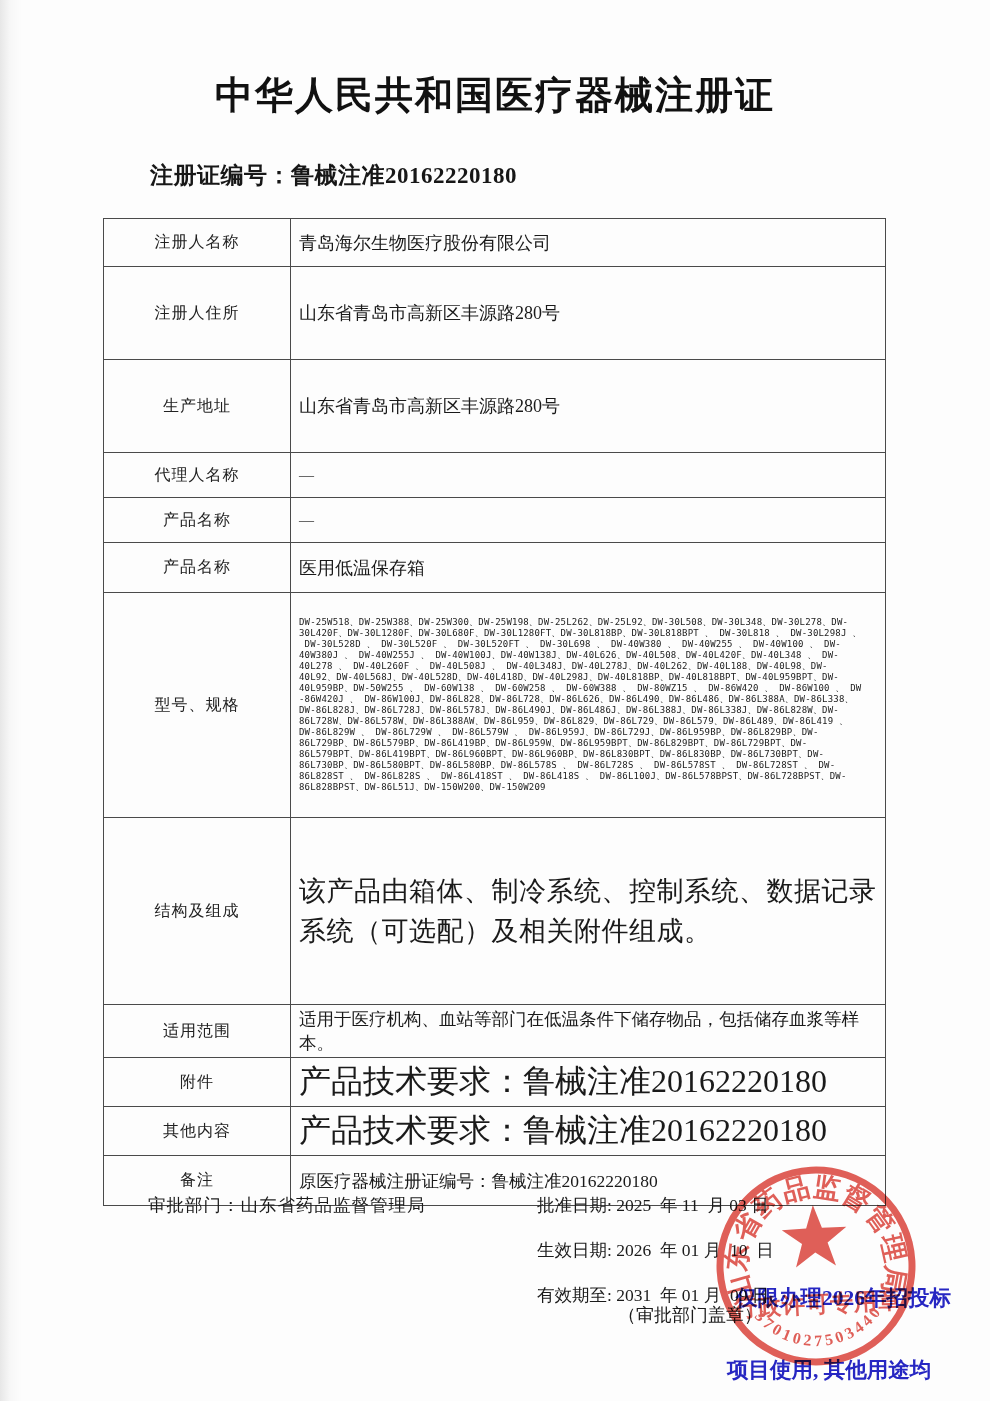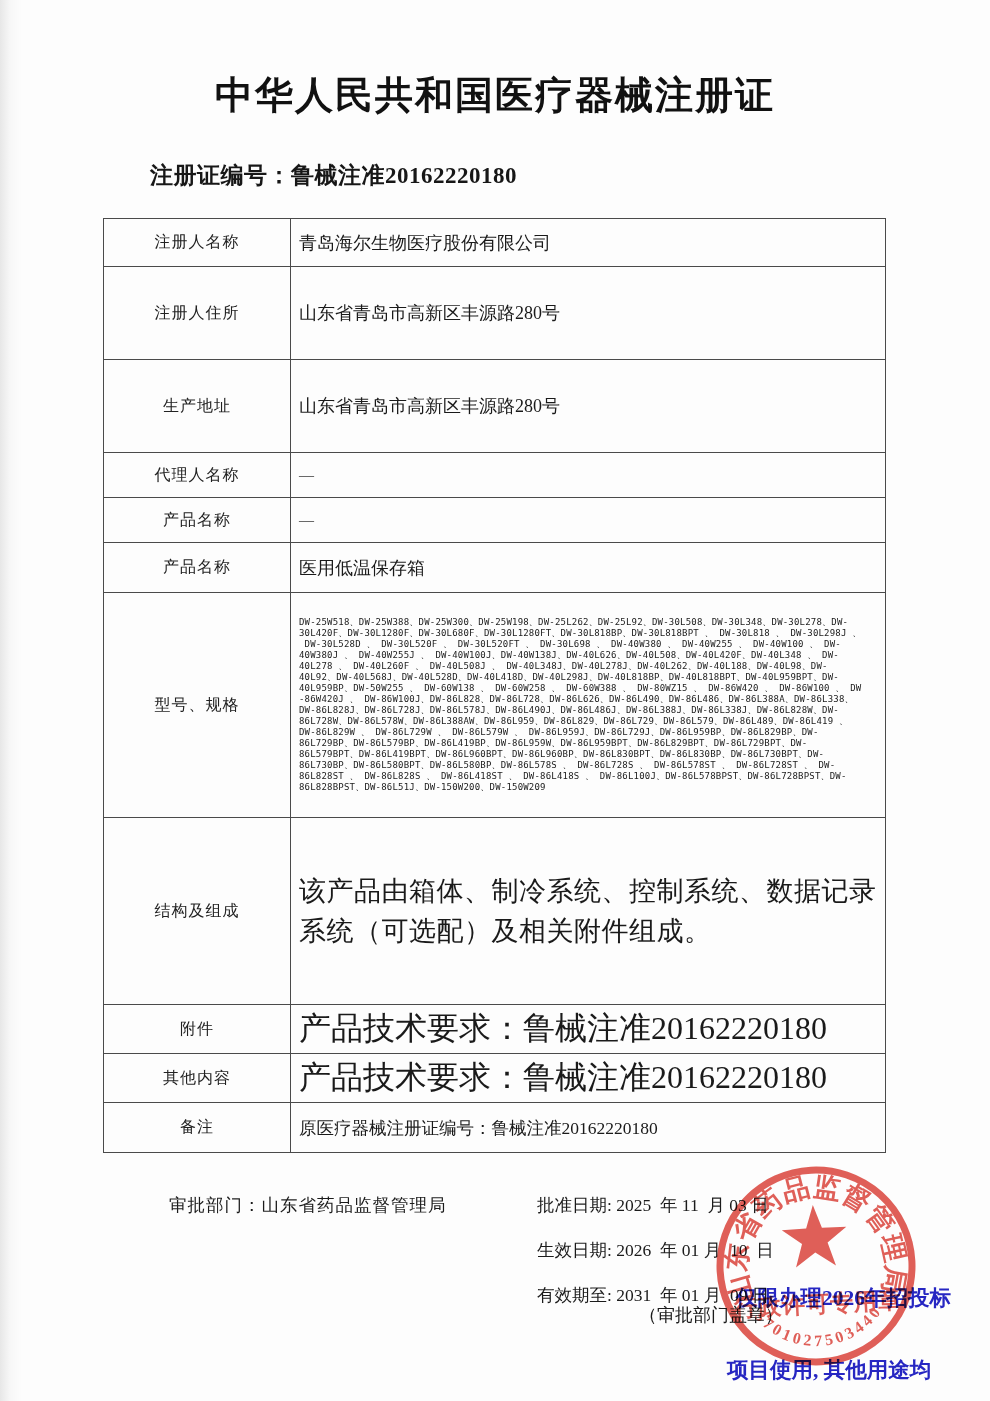"适用范围" tr.r9 { html: none -> <tr> <td>适用范围</td> <td>适用于医疗机构、血站等部门在低温条件下储存物品，包括储存血浆等样本。</td> </tr> }
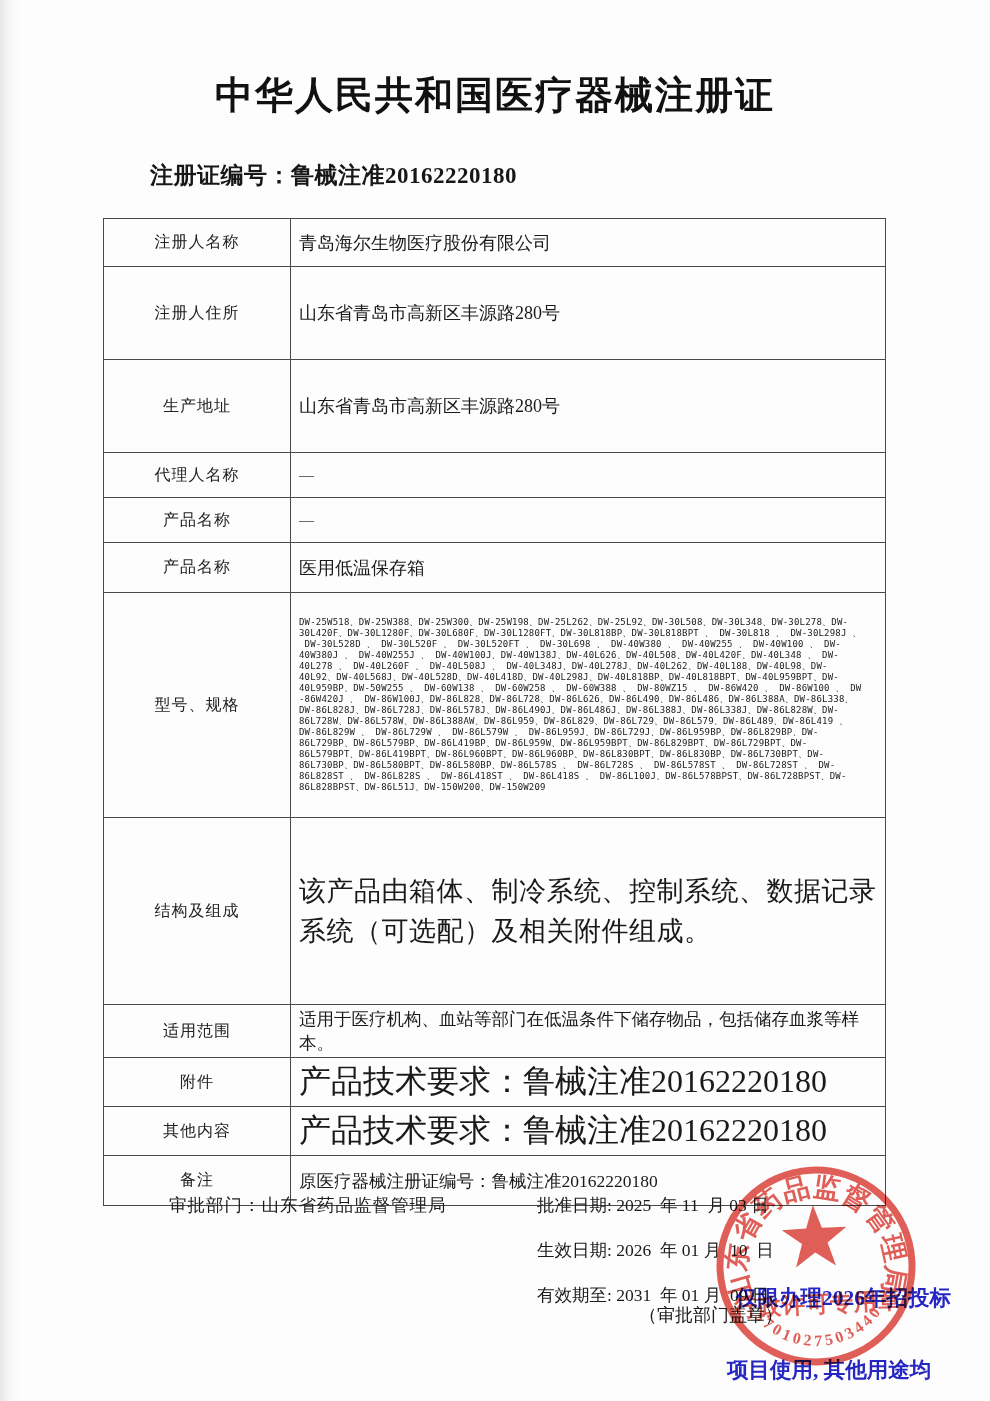"审批部门：山东省药品监督管理局" .footer-line { margin-left: 21px -> none }
